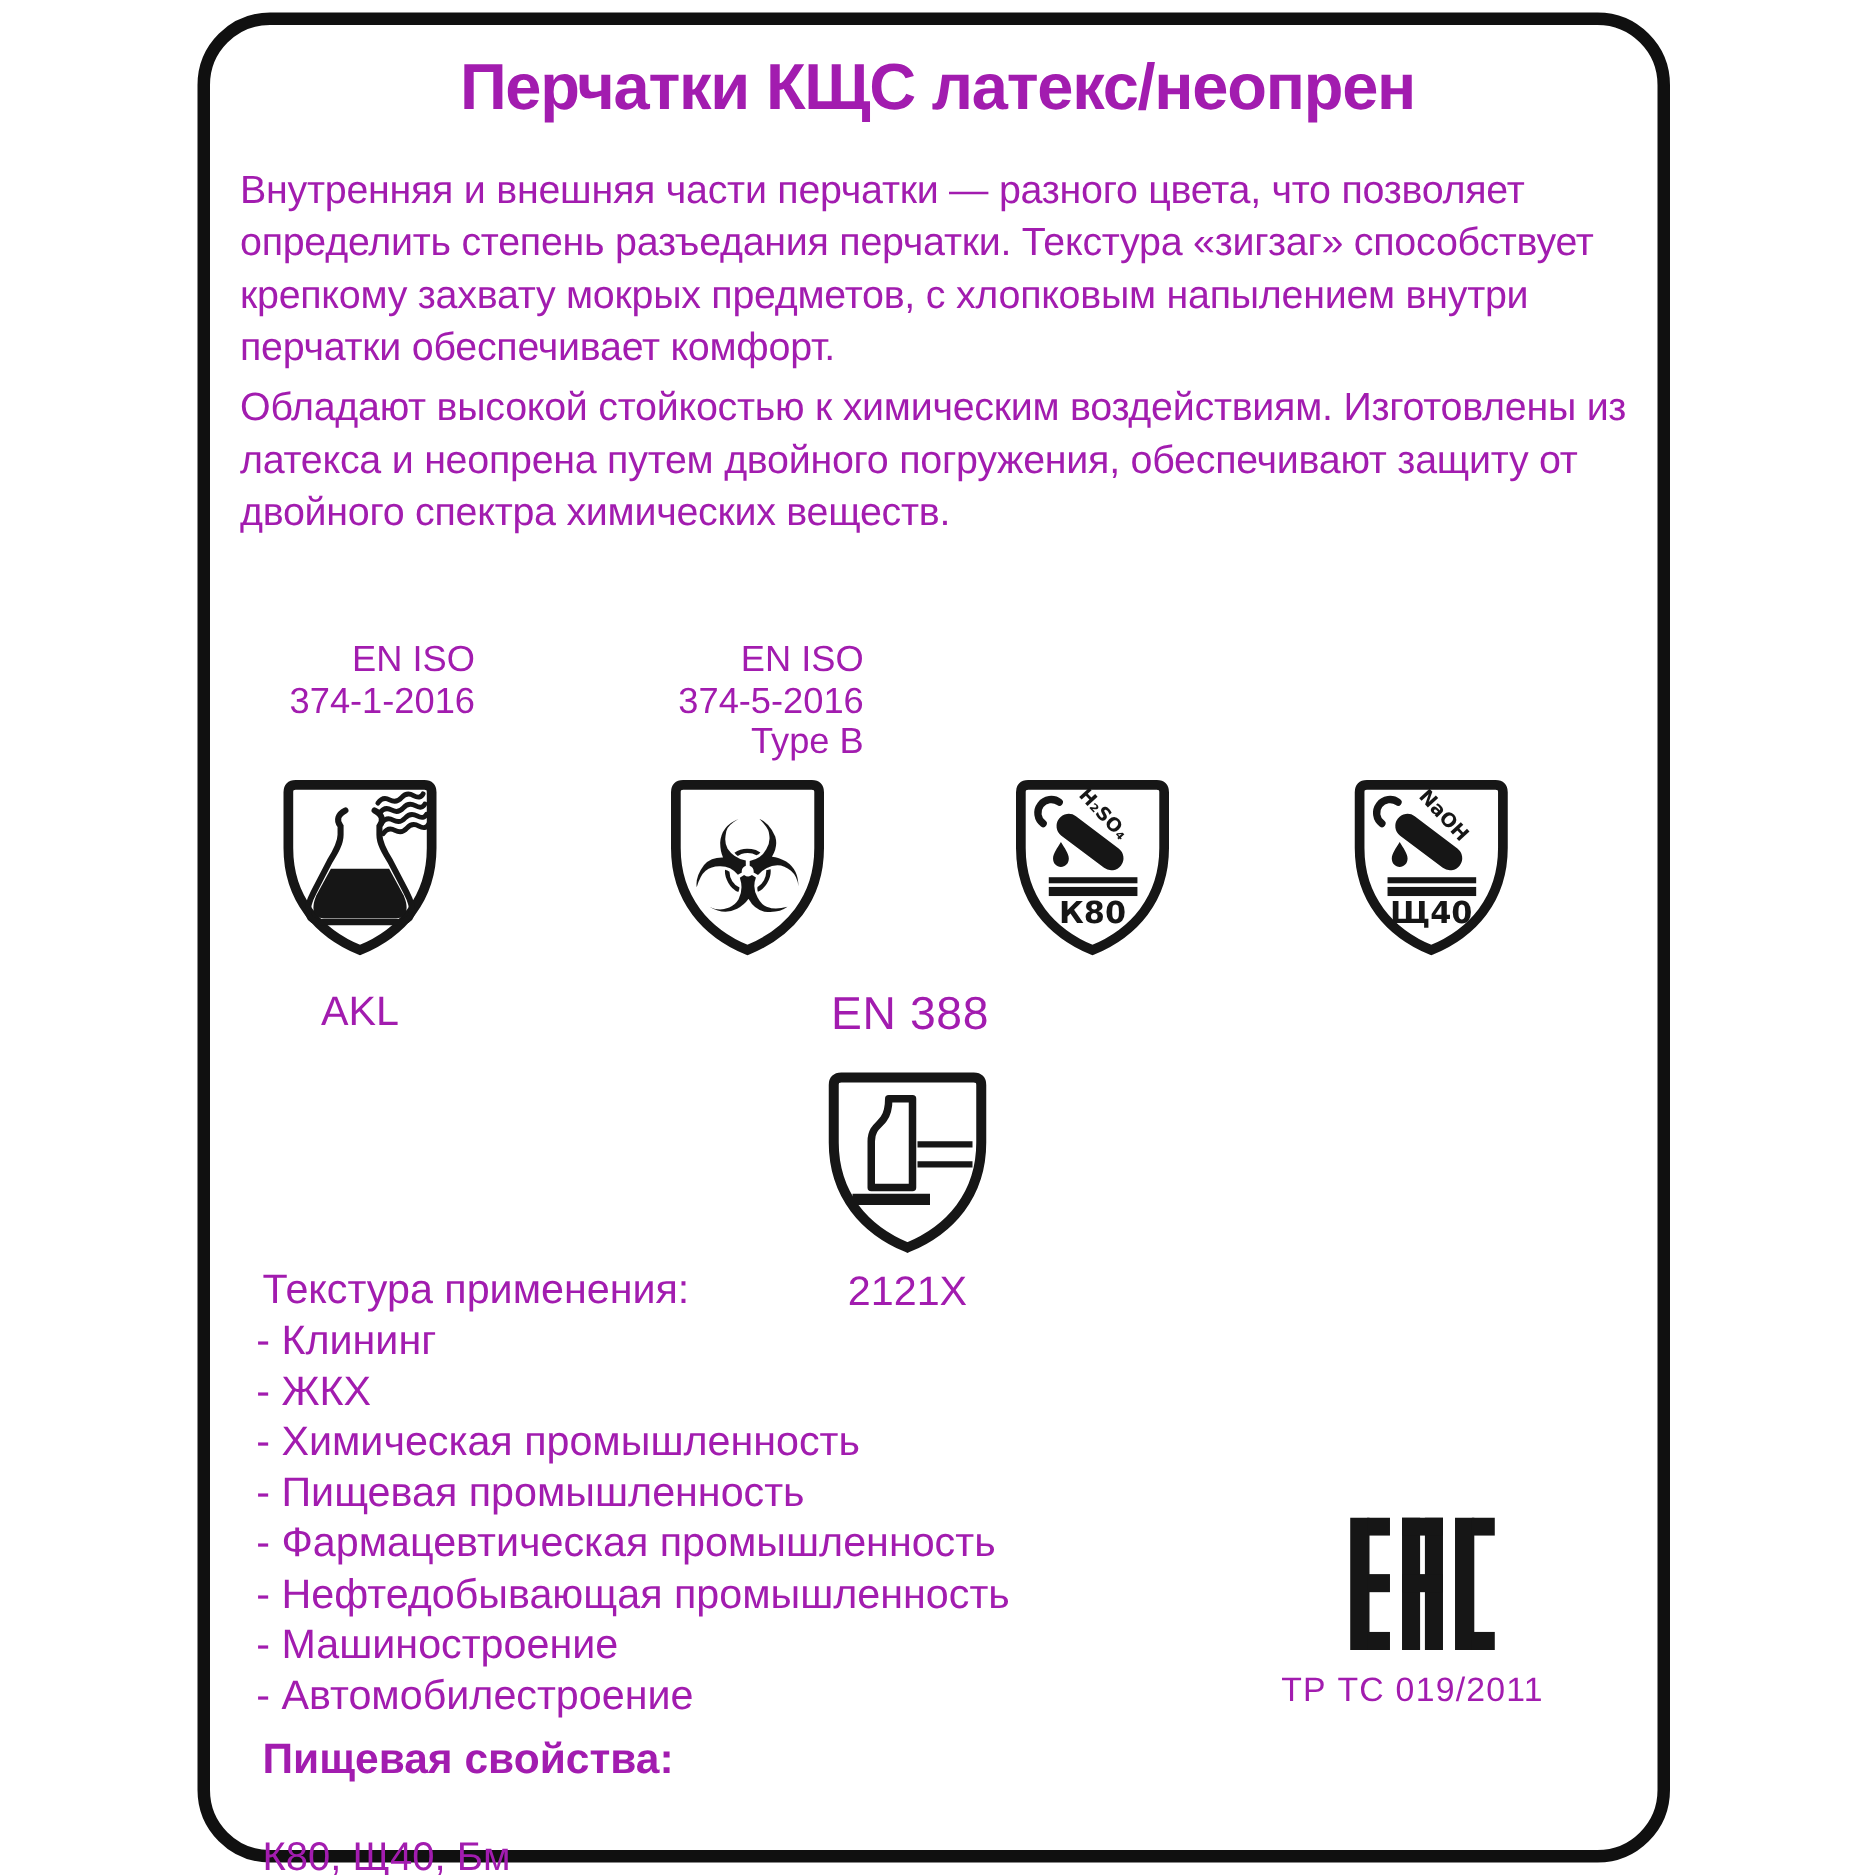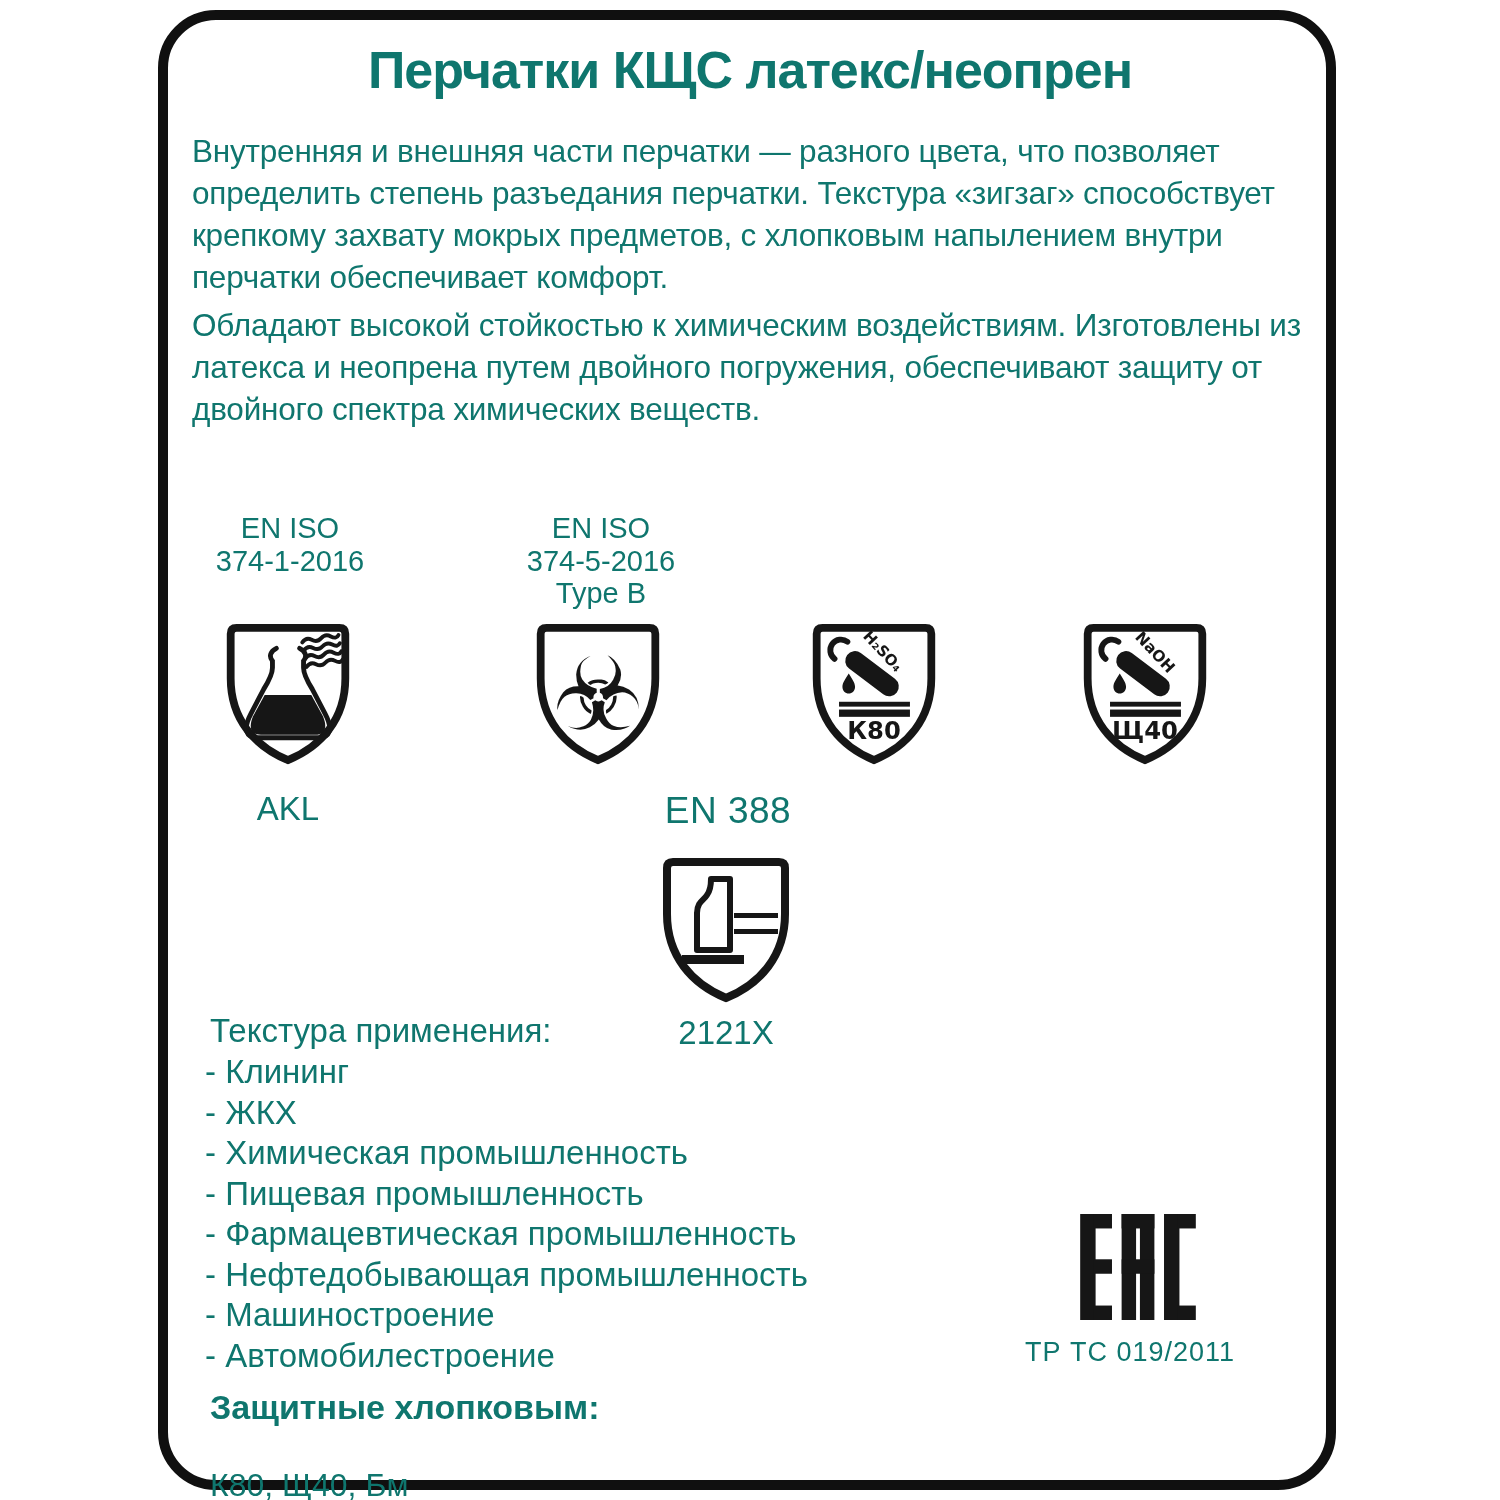"Перчатки КЩС латекс/неопрен" .page { color: #0f766e -> #a21caf }
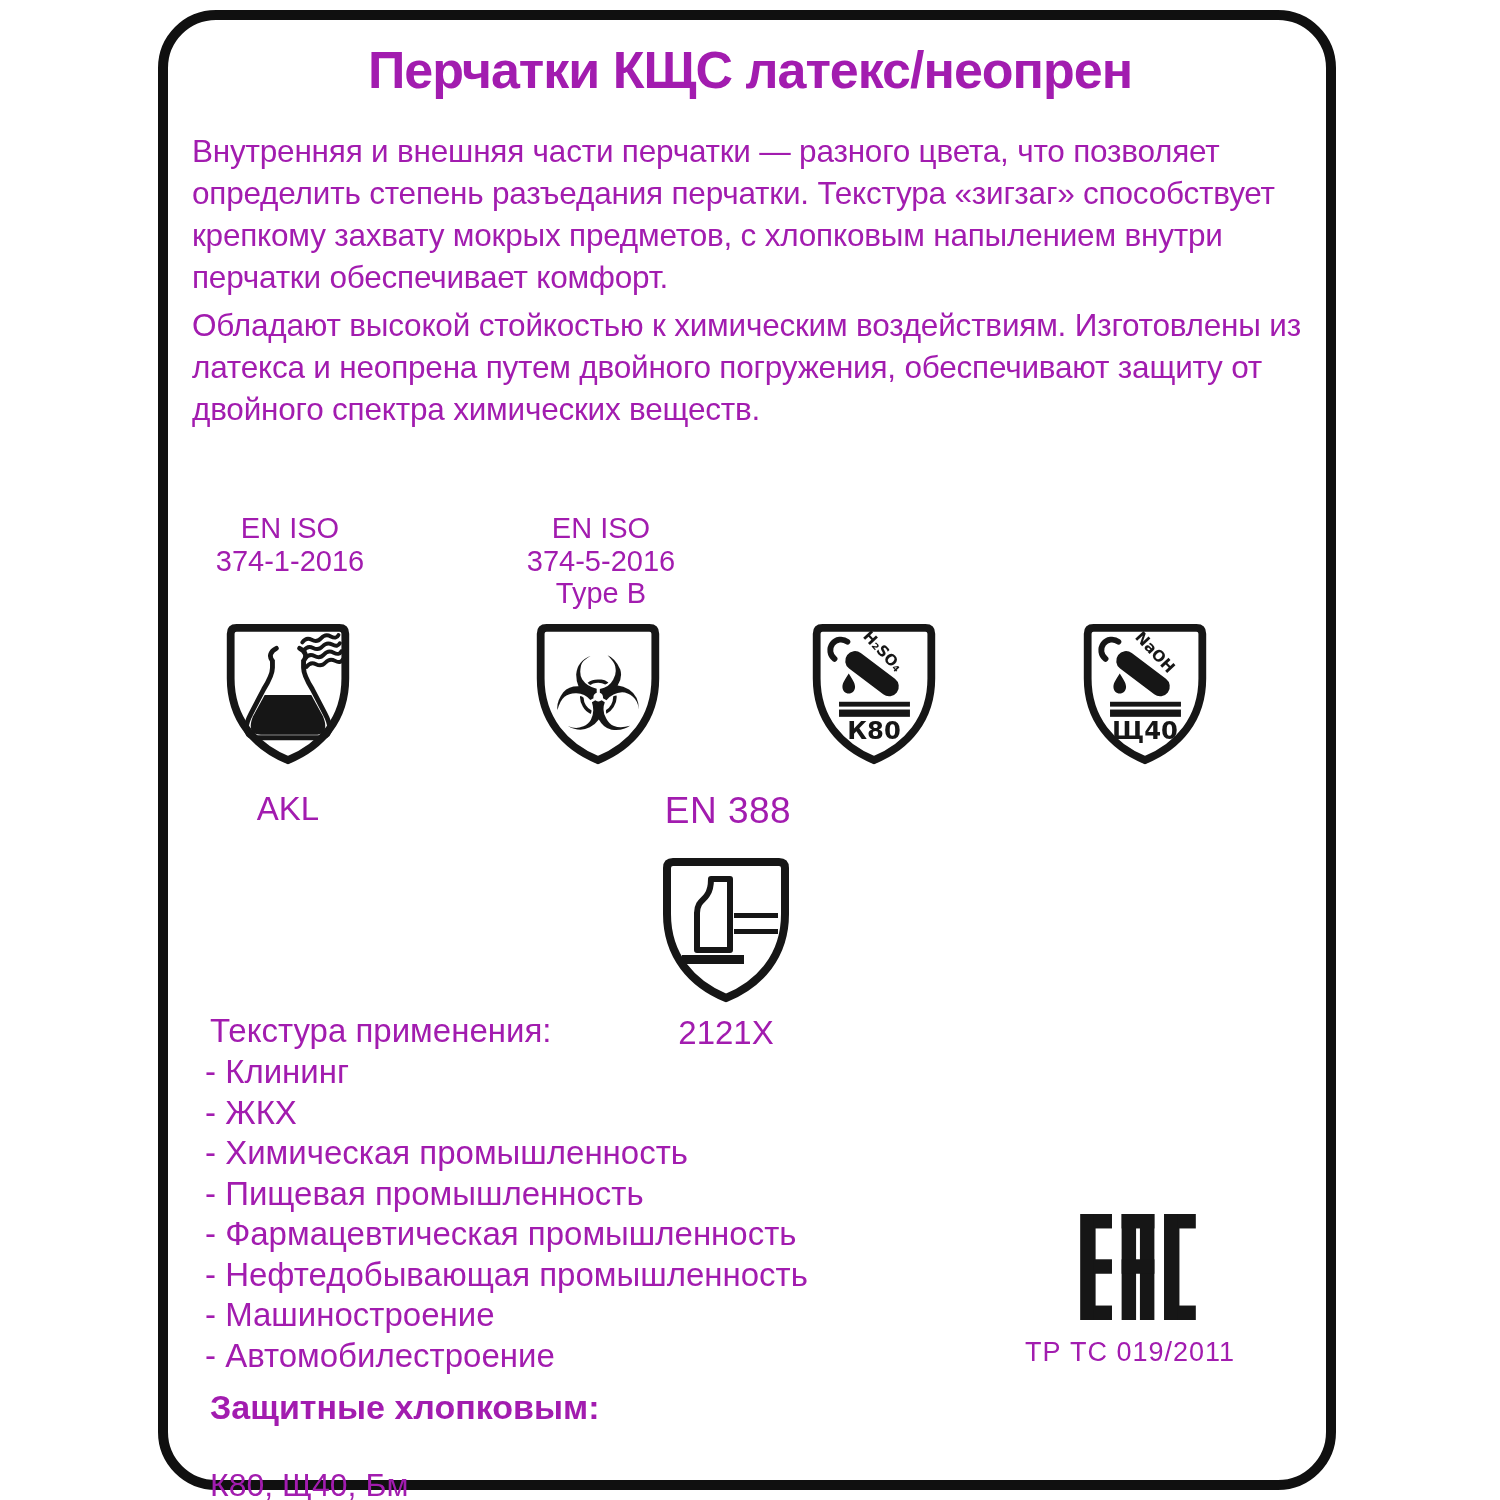"EN ISO" .std-label { text-align: center -> right }
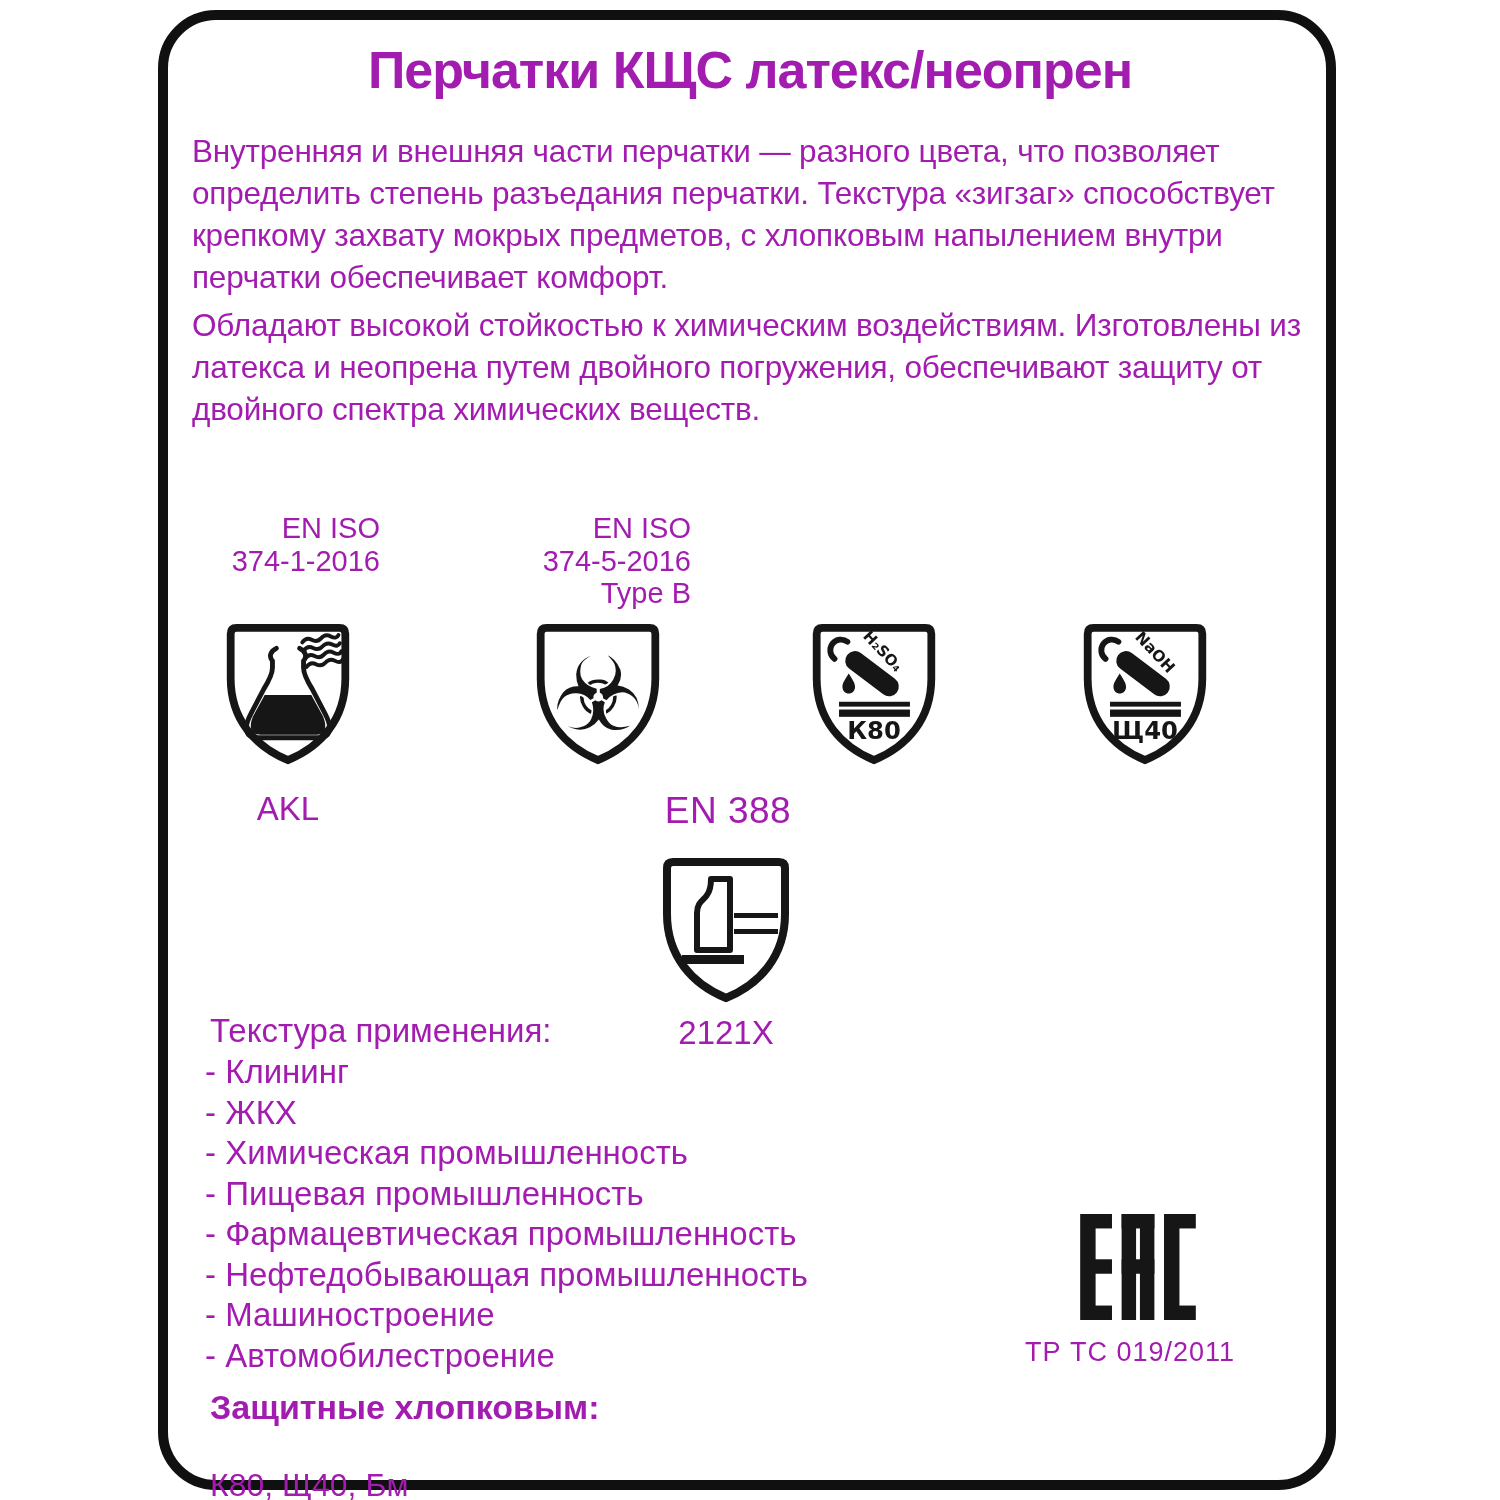"Защитные хлопковым:" div.abs { text: Защитные хлопковым -> Пищевая свойства }
